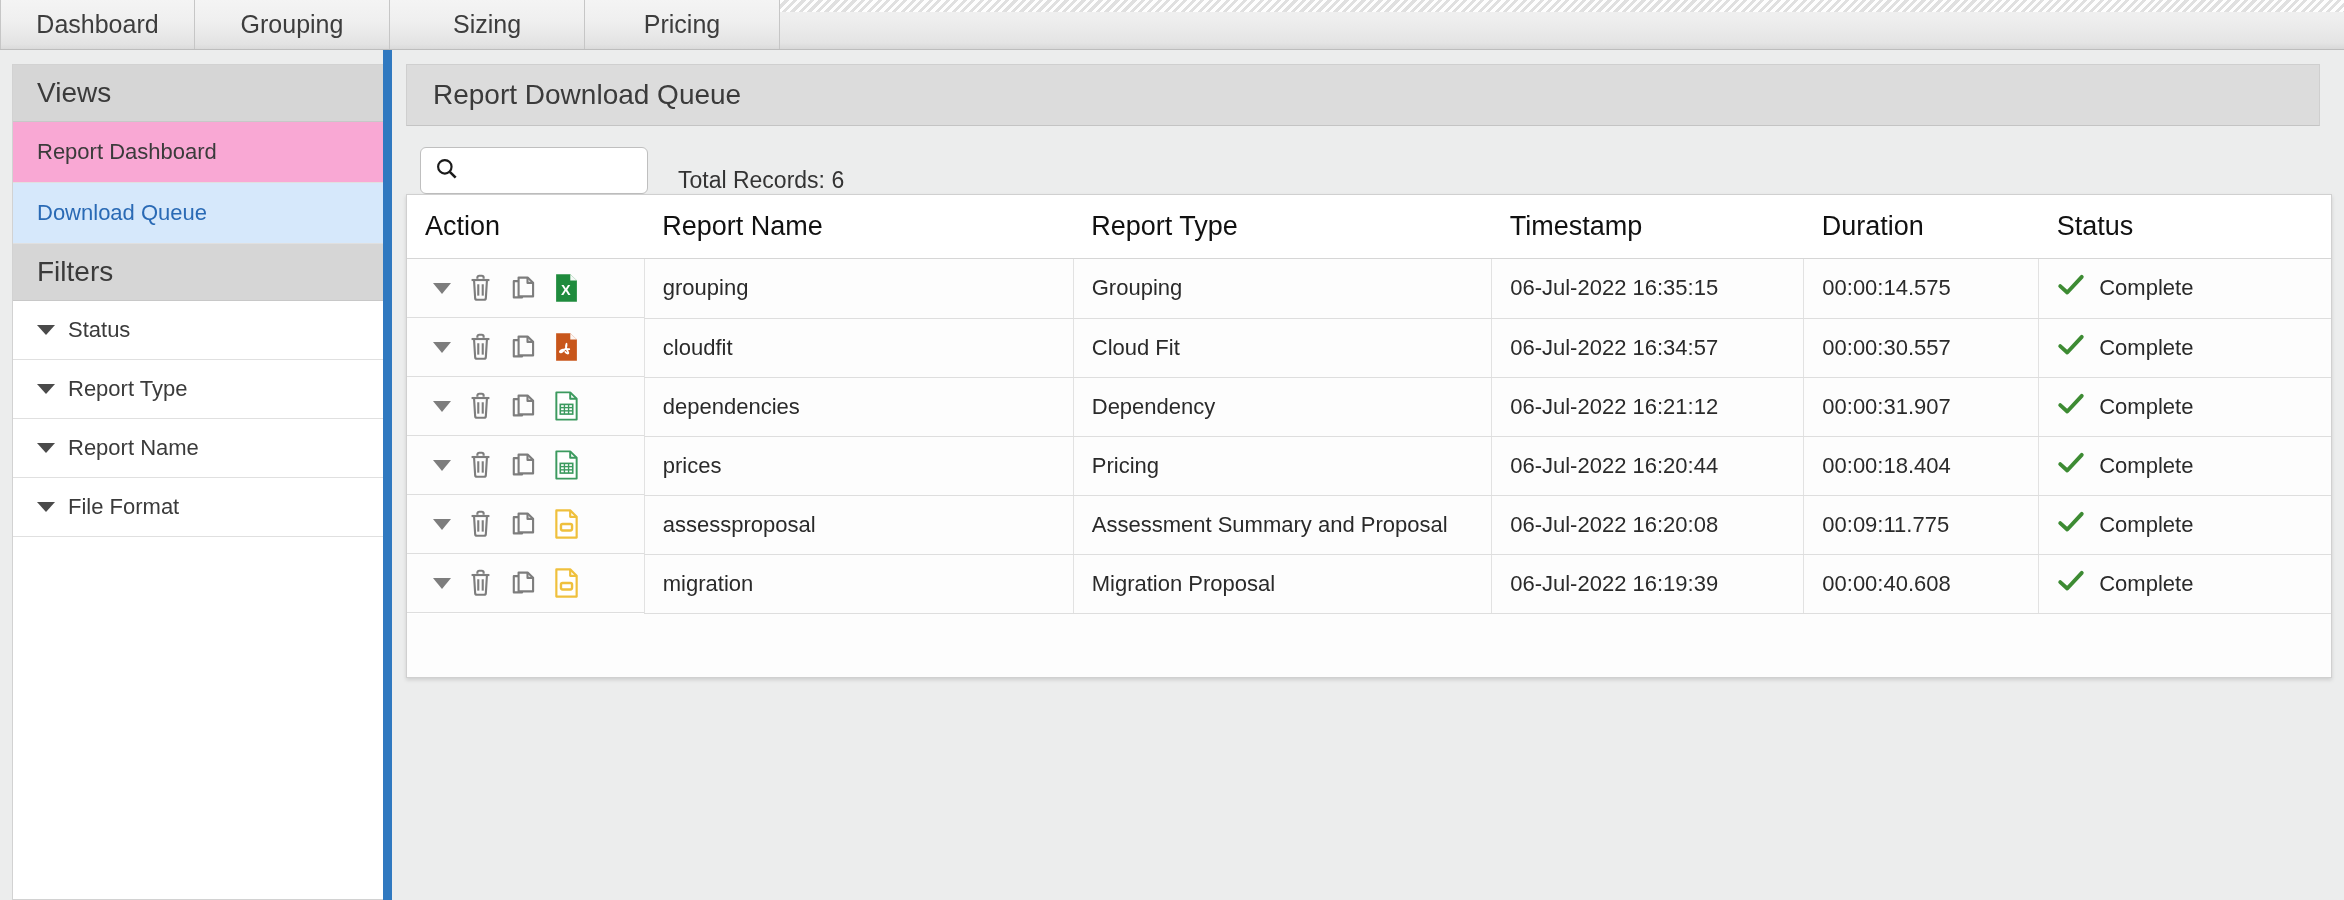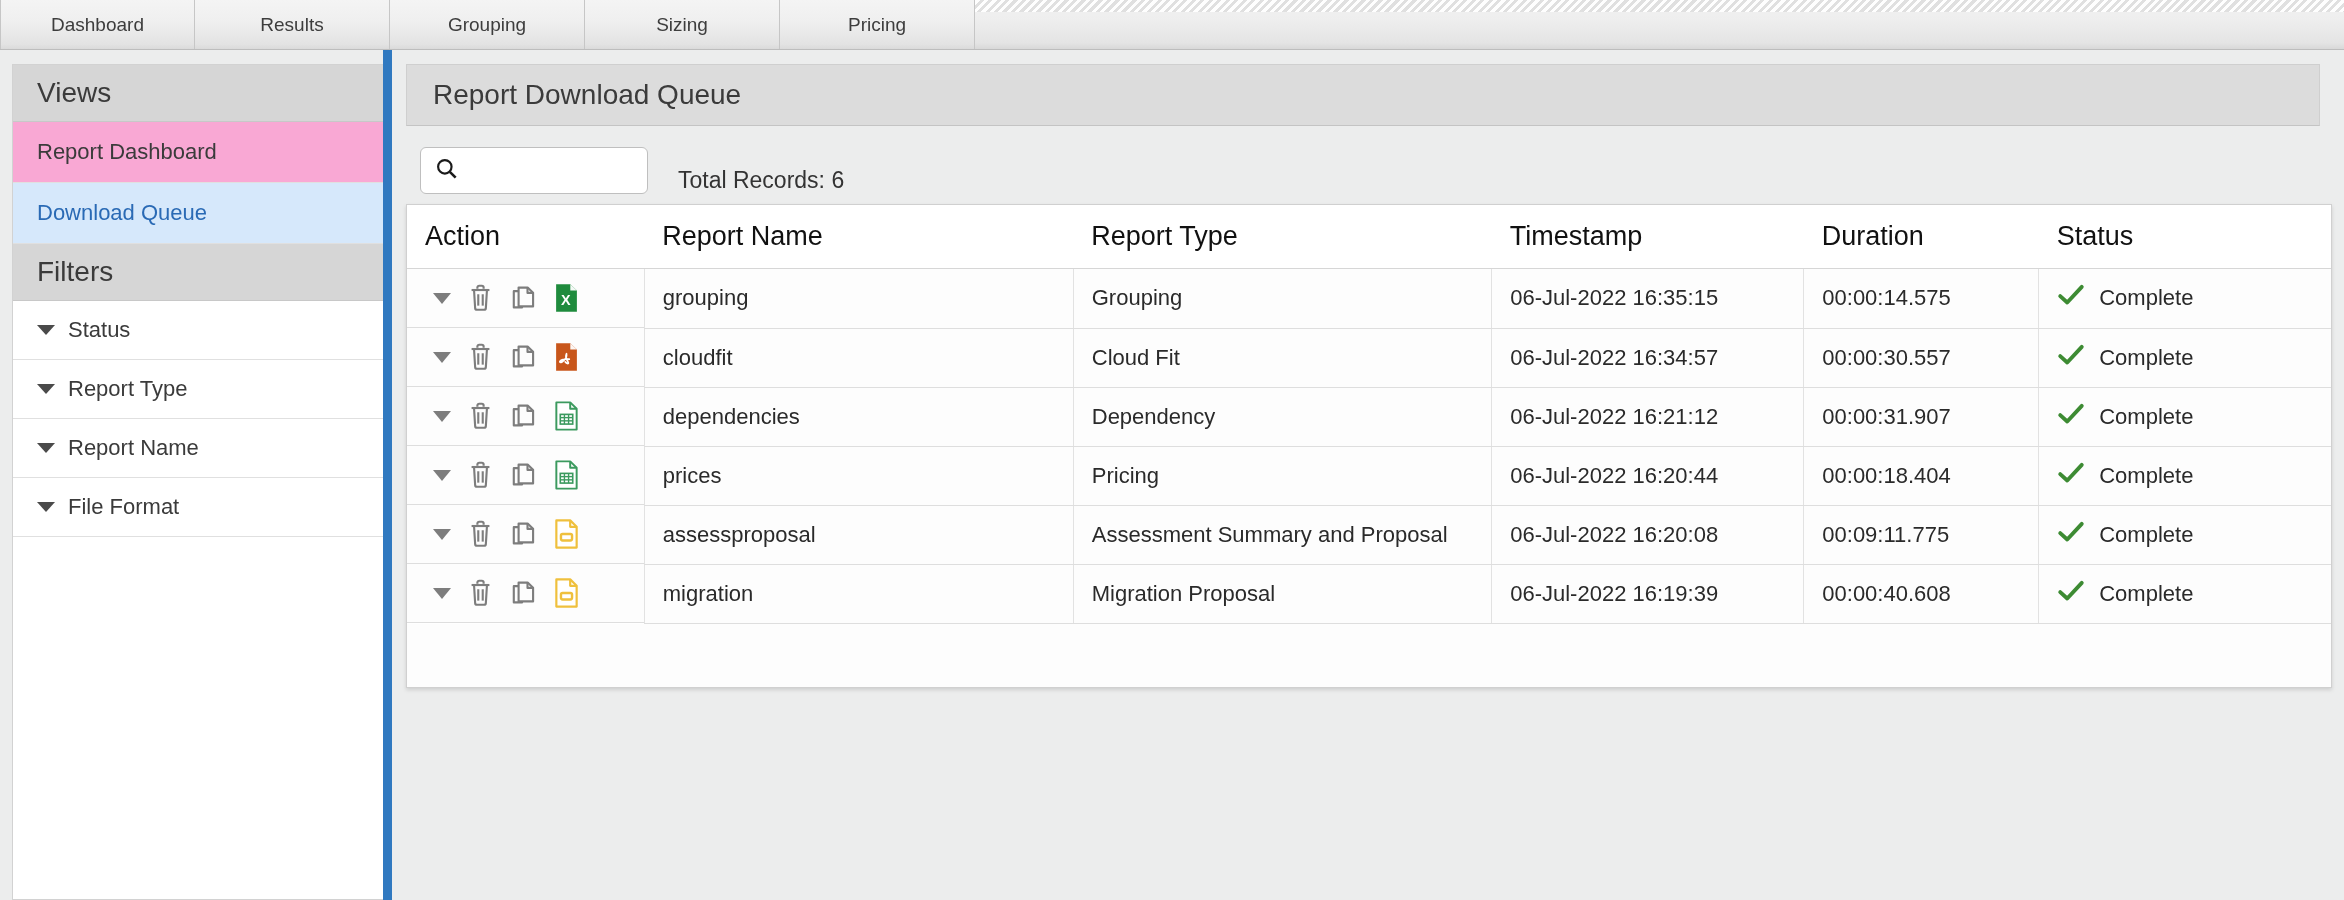"Dashboard" .tab { font-size: 19px -> 25px }
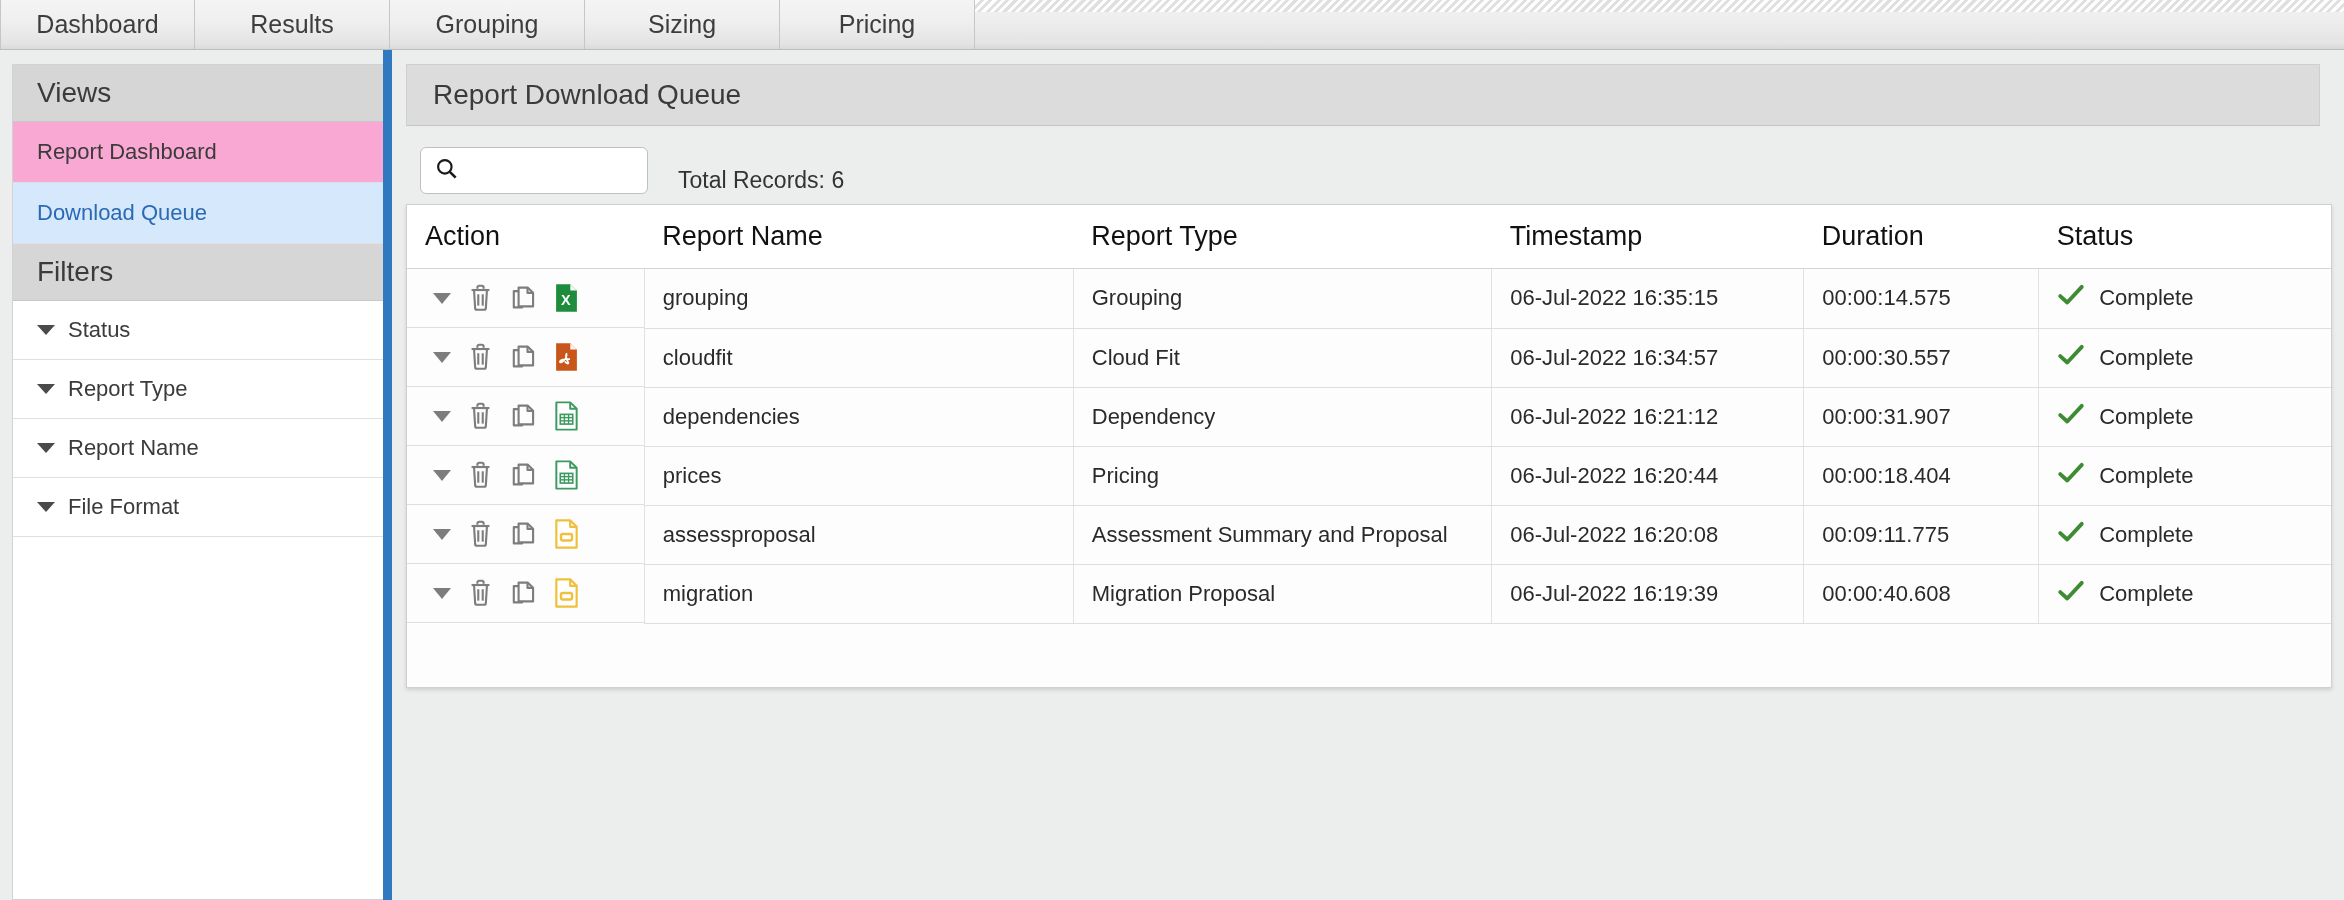"Results" div.tab { html: <div> <span>Results</span> </div> -> none }
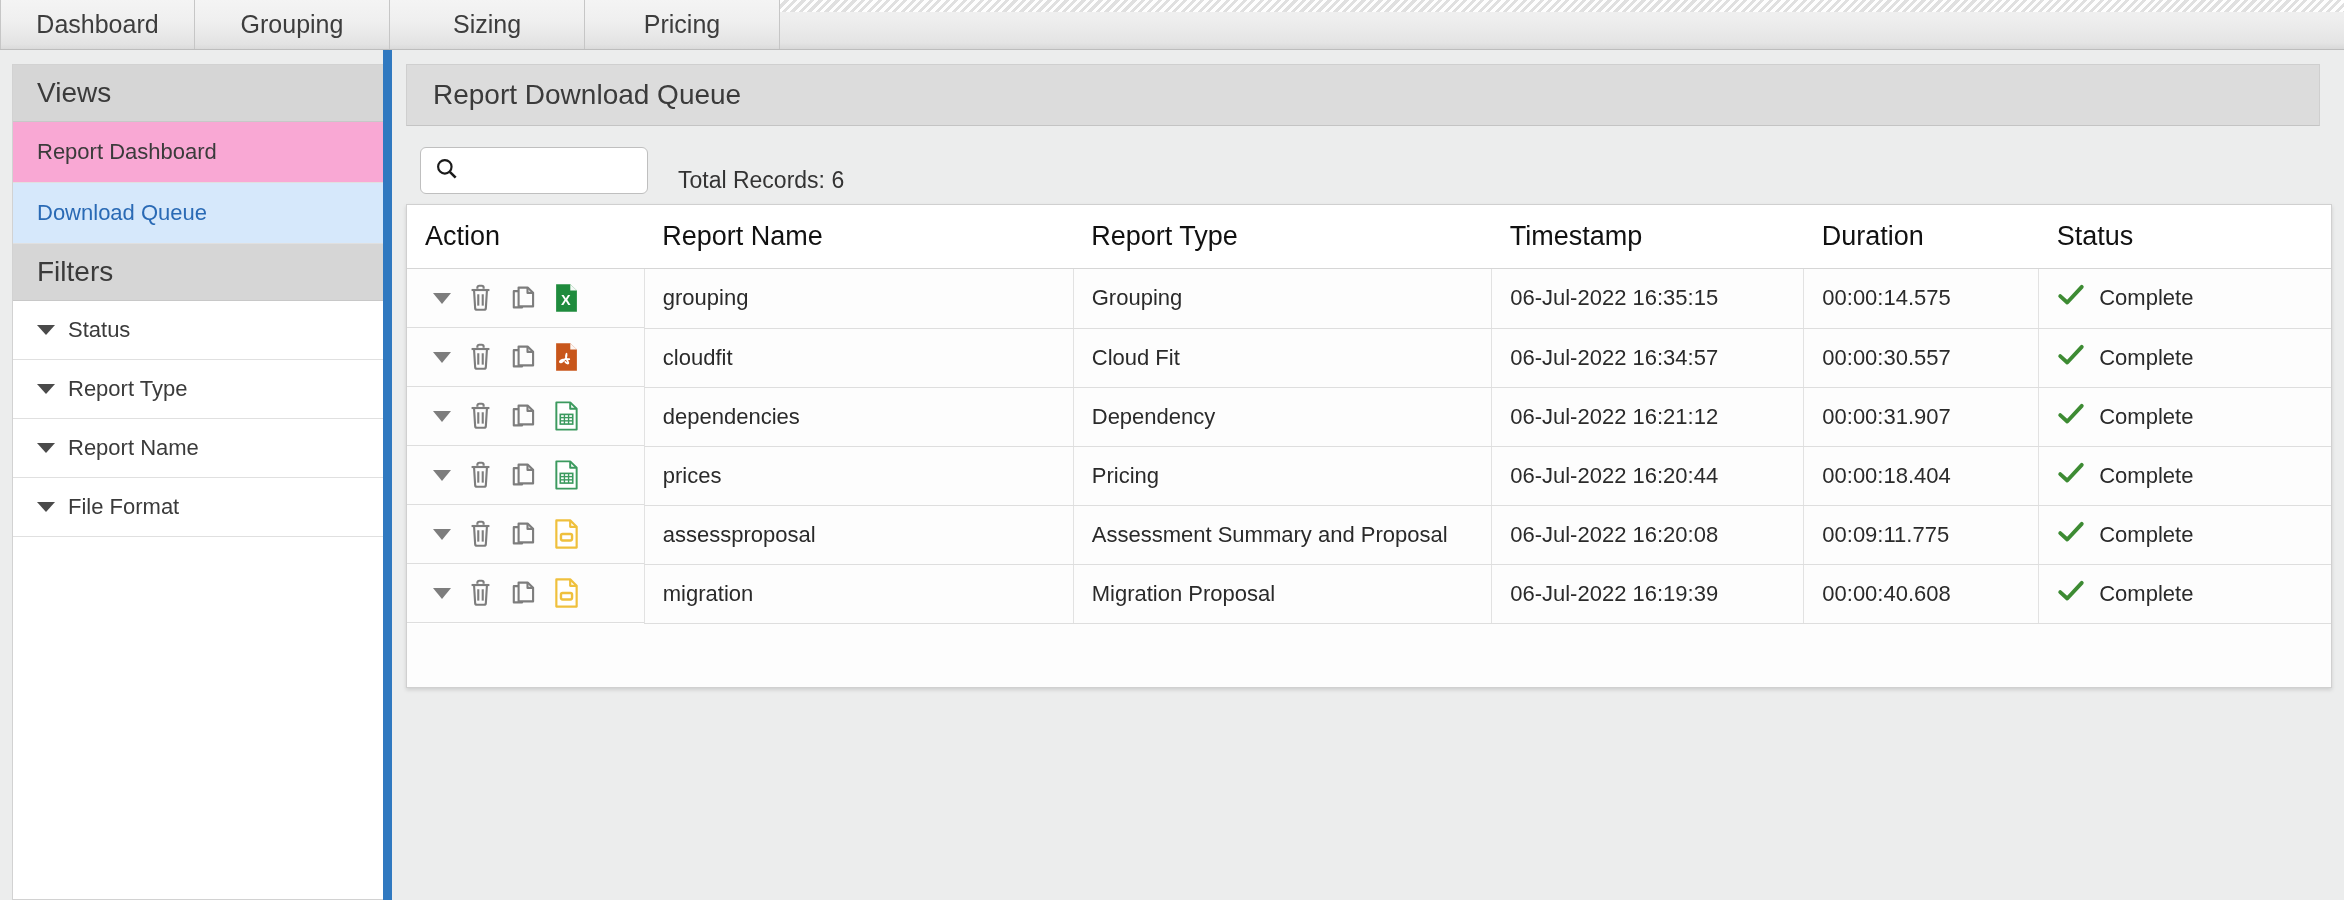"Action" .table-card { margin-top: 10px -> none }
